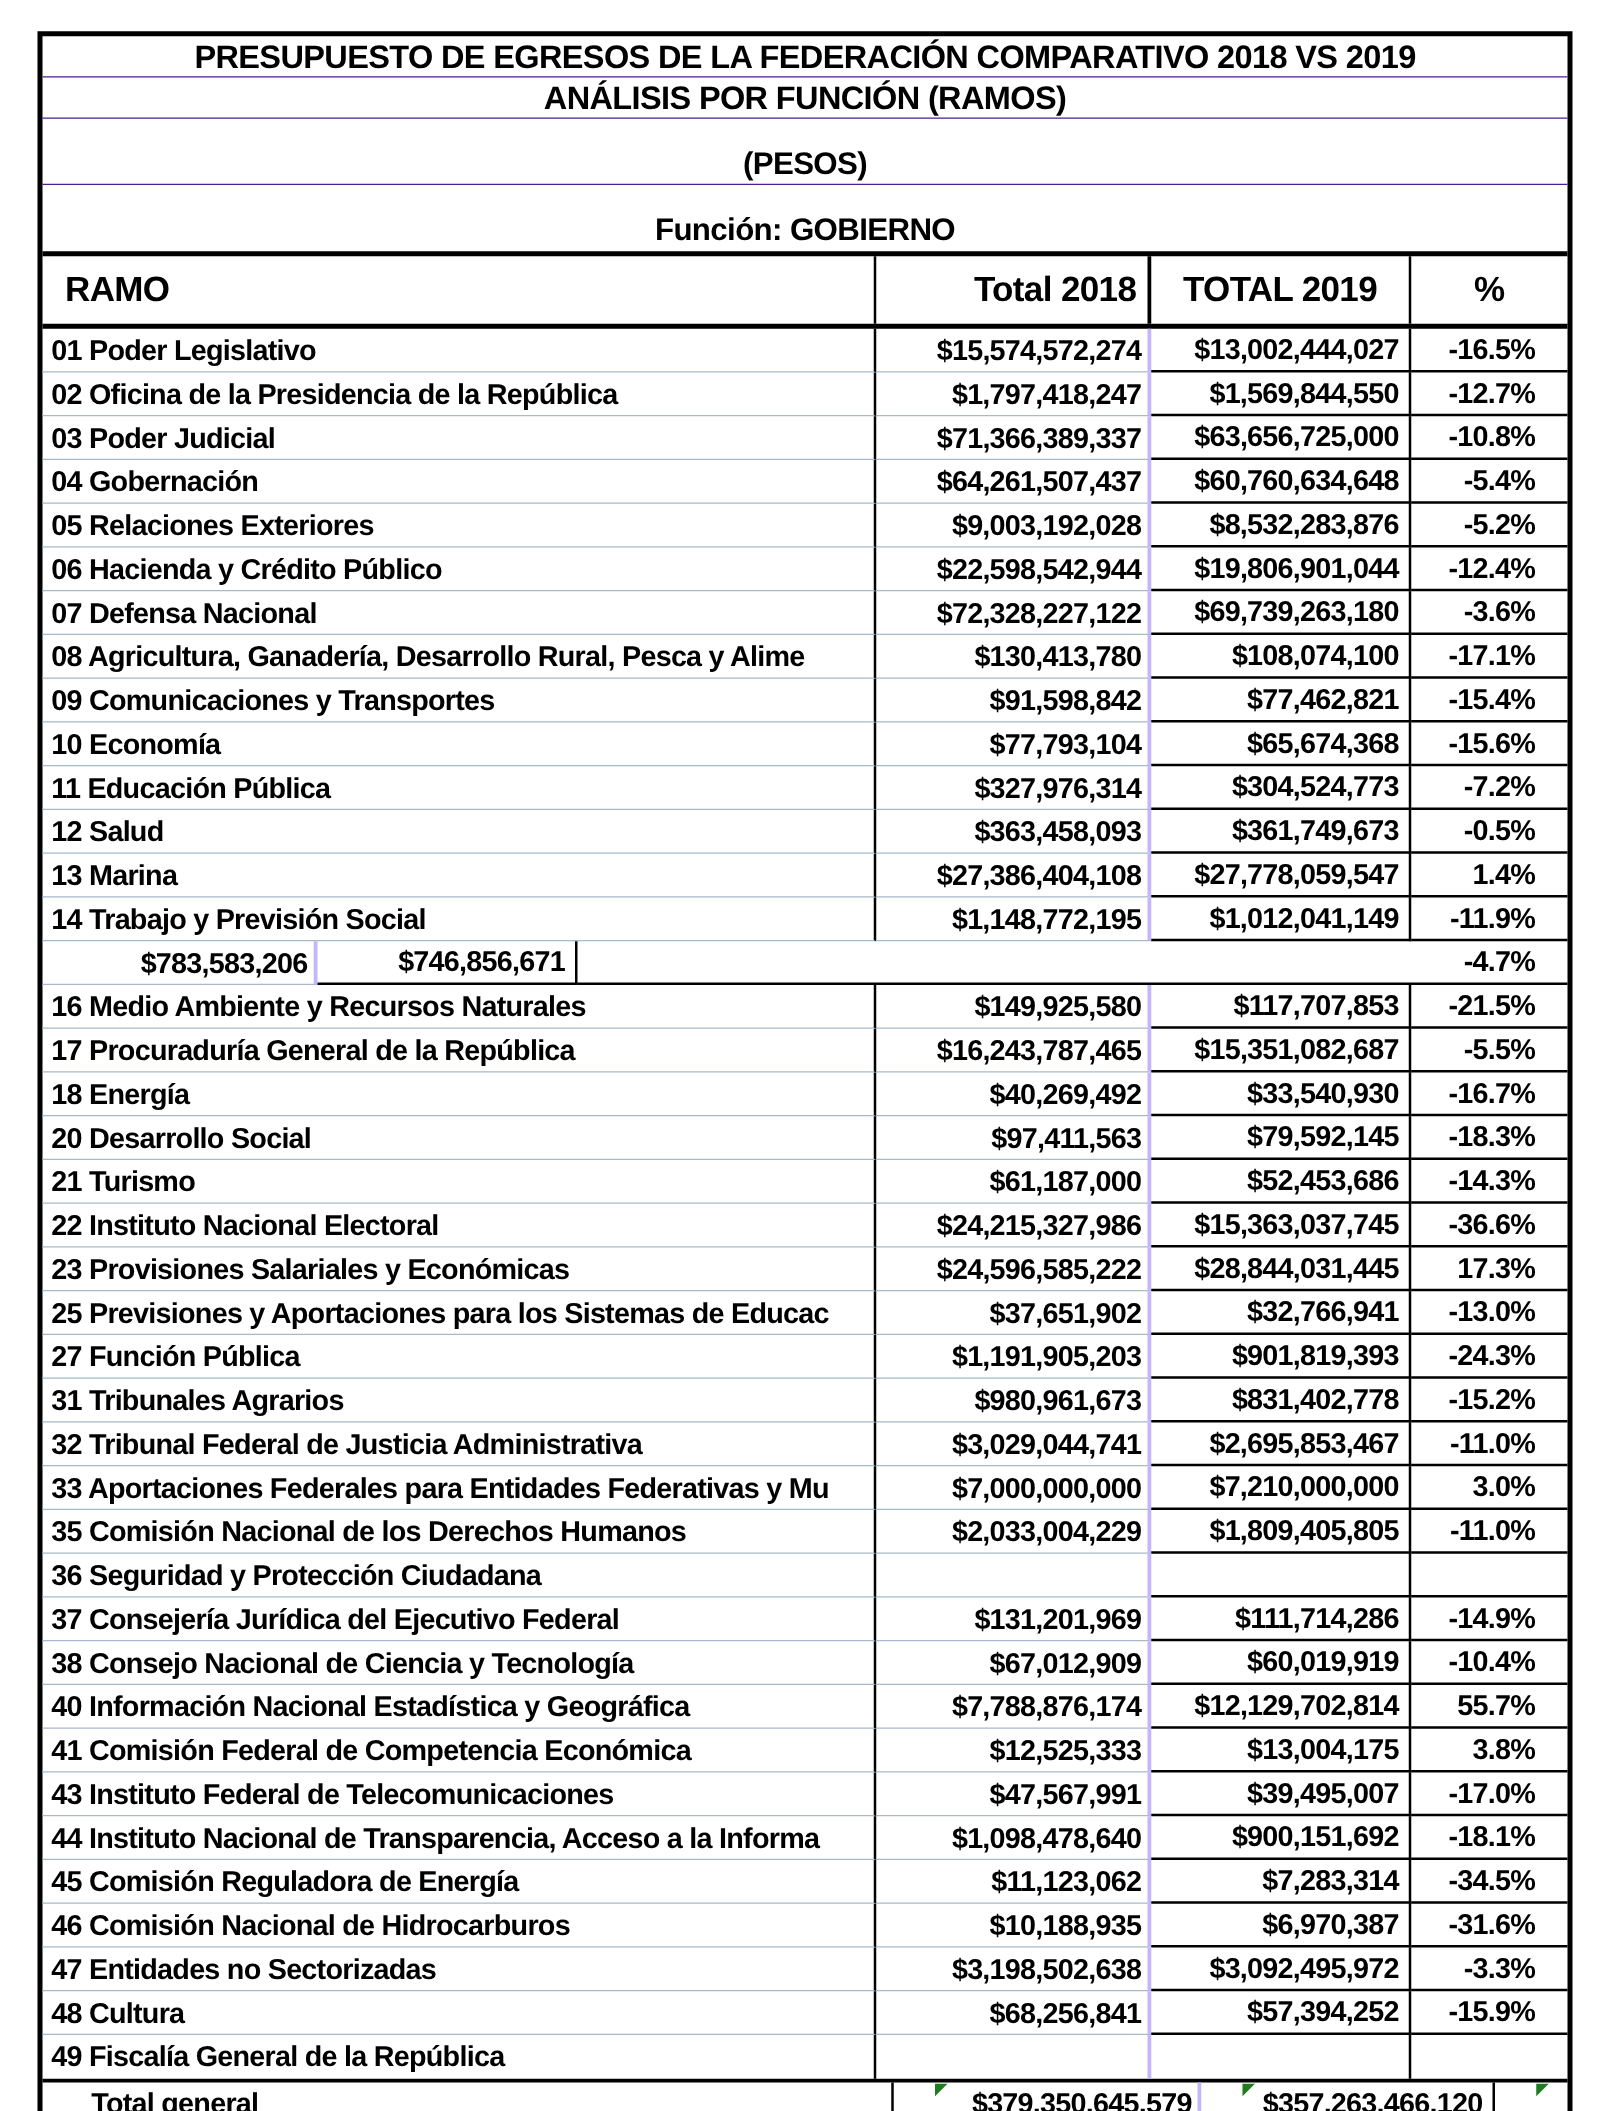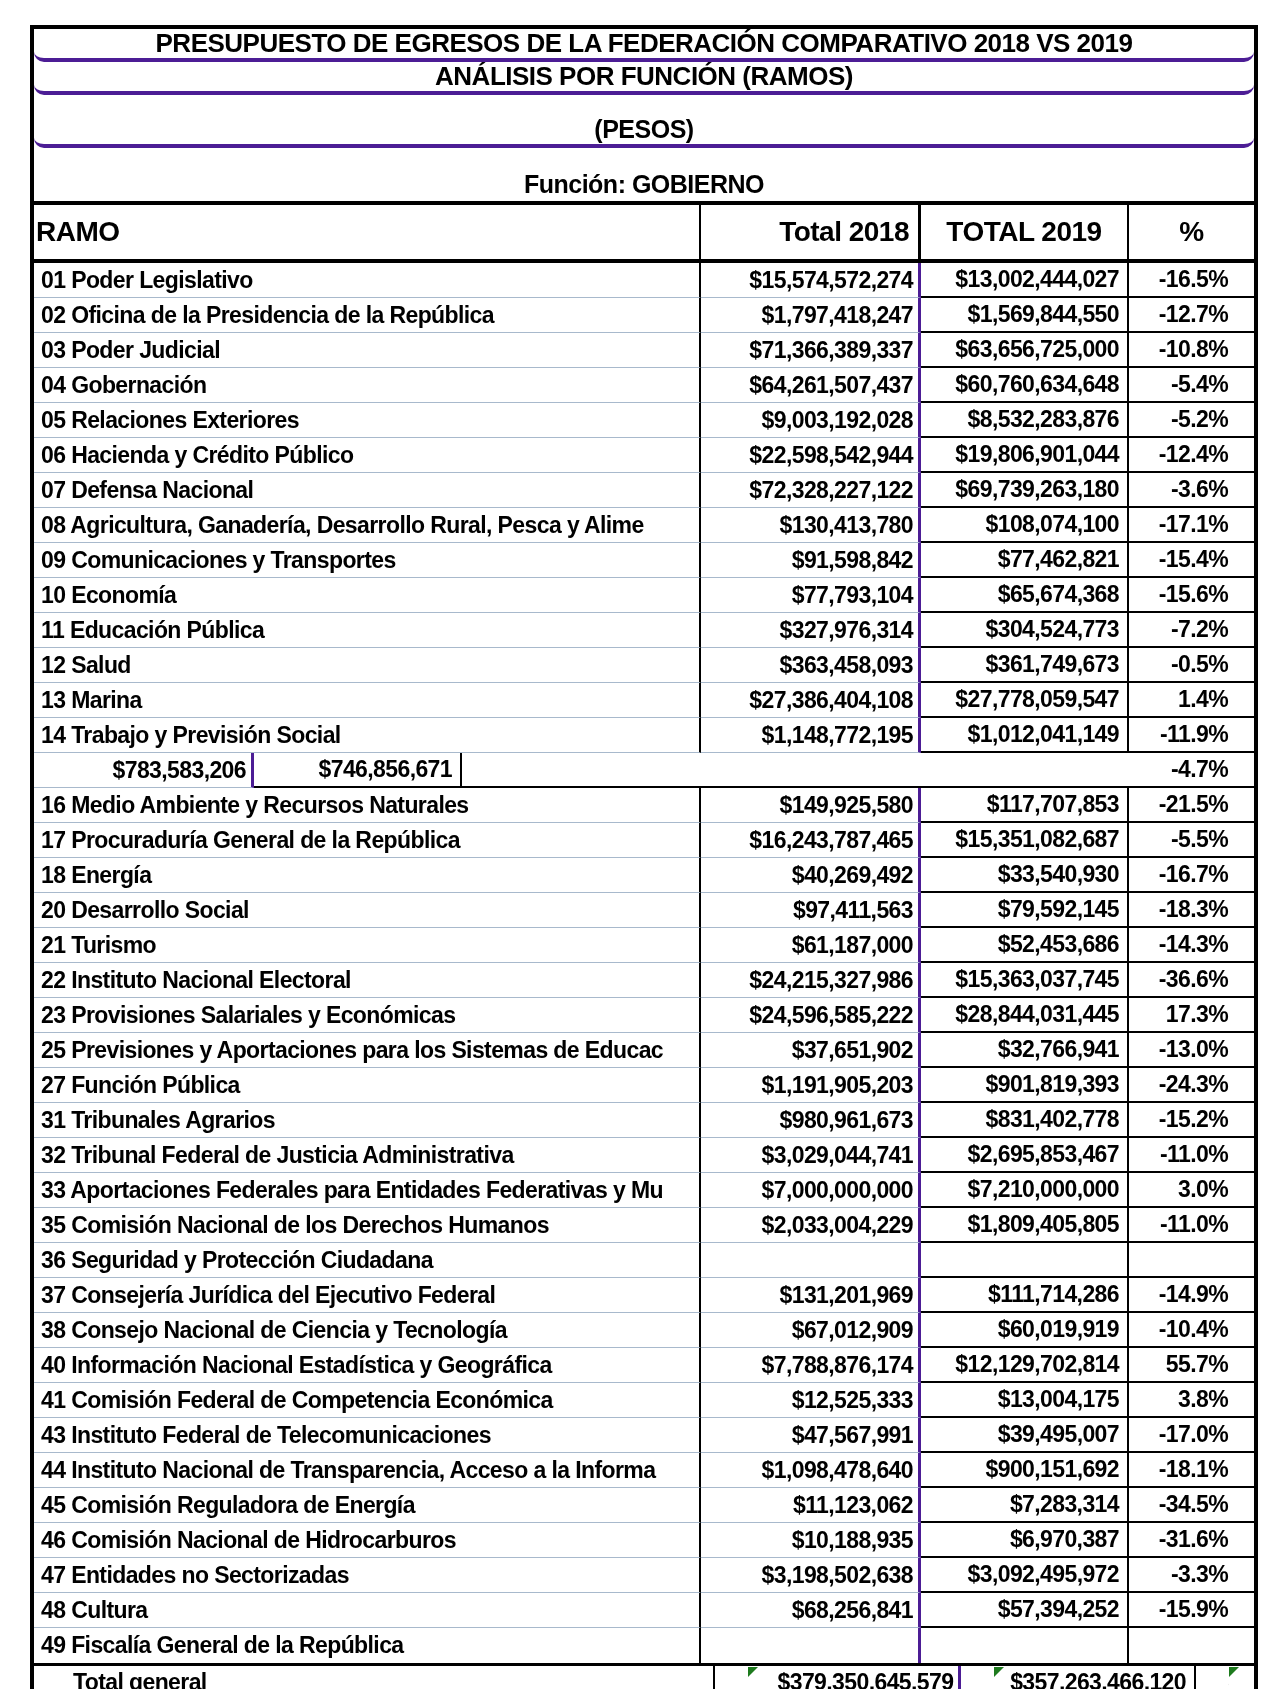"PRESUPUESTO DE EGRESOS DE LA" .title-row.sep { border-bottom: 4px solid #4c1d95 -> 1px solid #4c1d95; border-radius: 10px -> none }
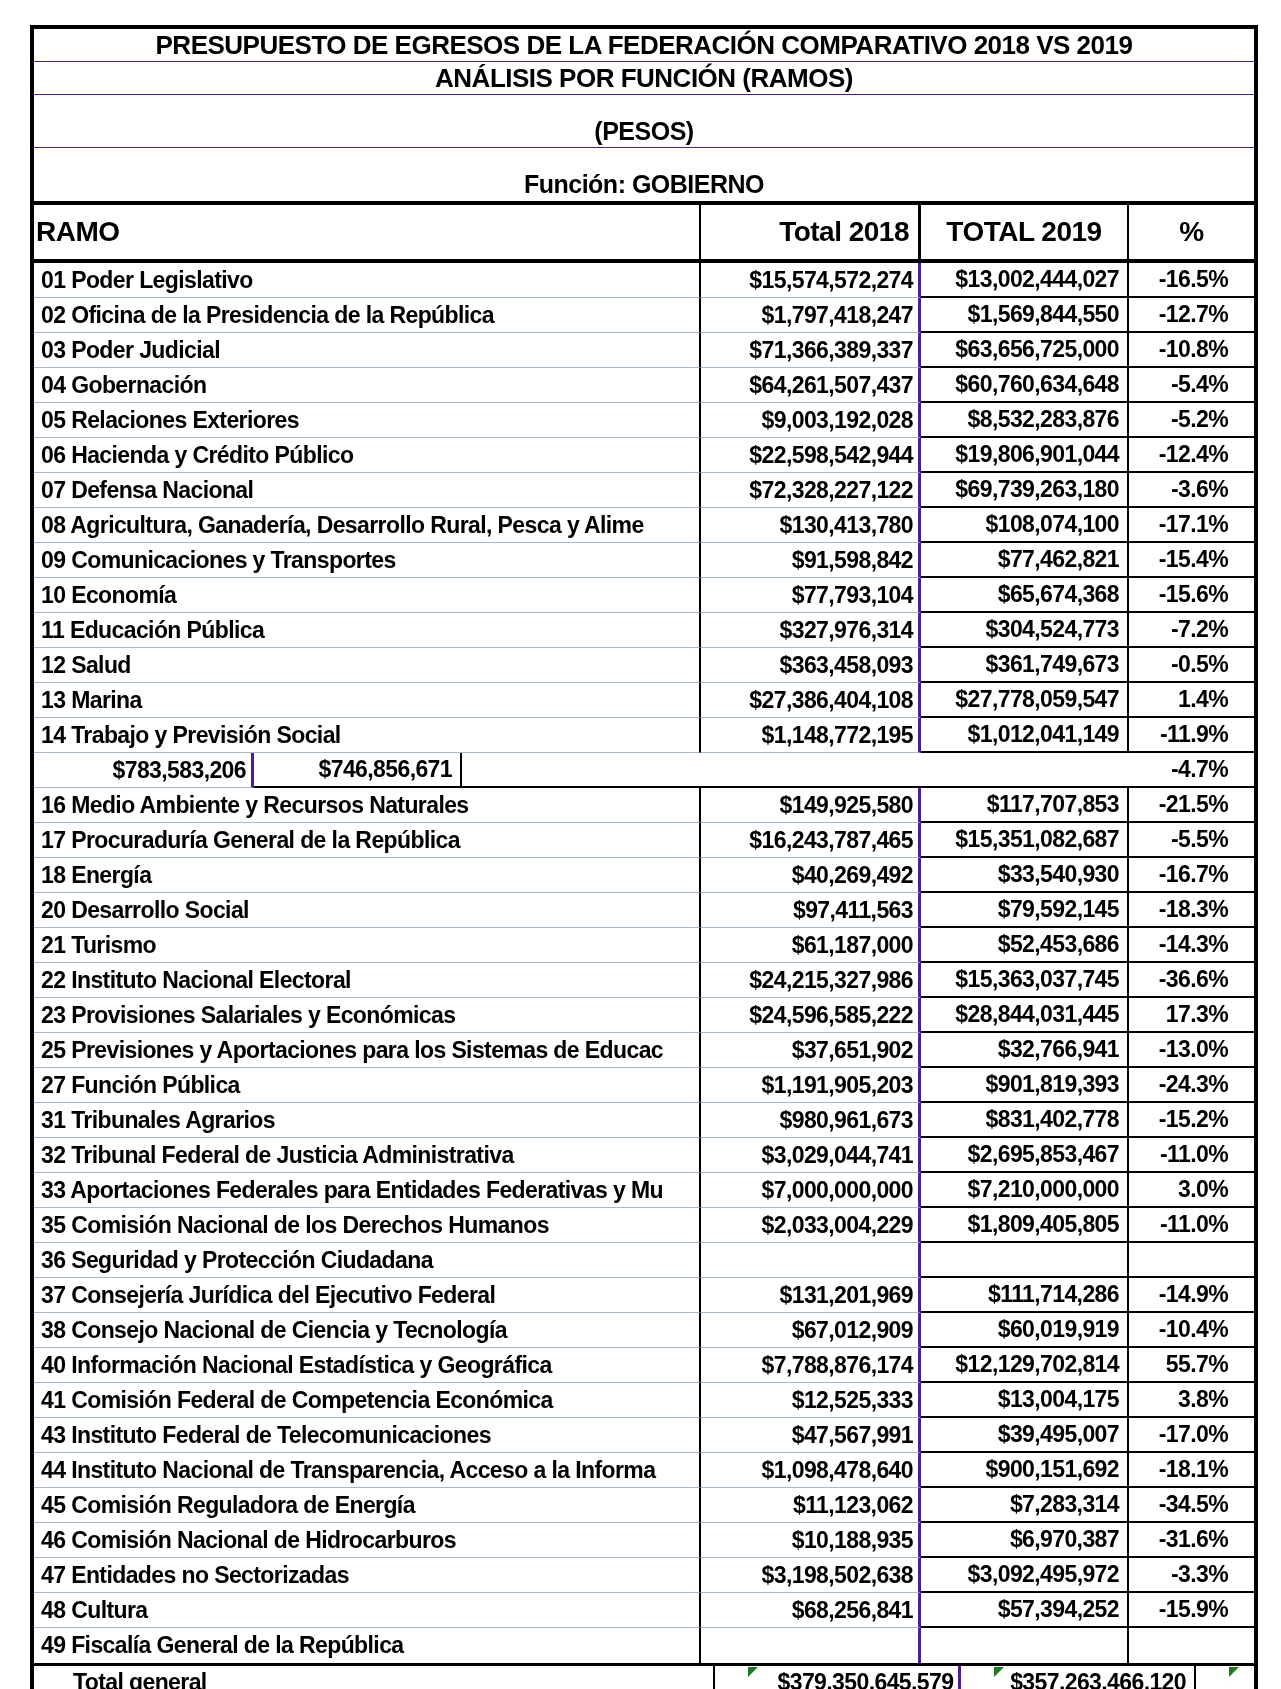"RAMO" .h0 { padding-left: 2px -> 18px }
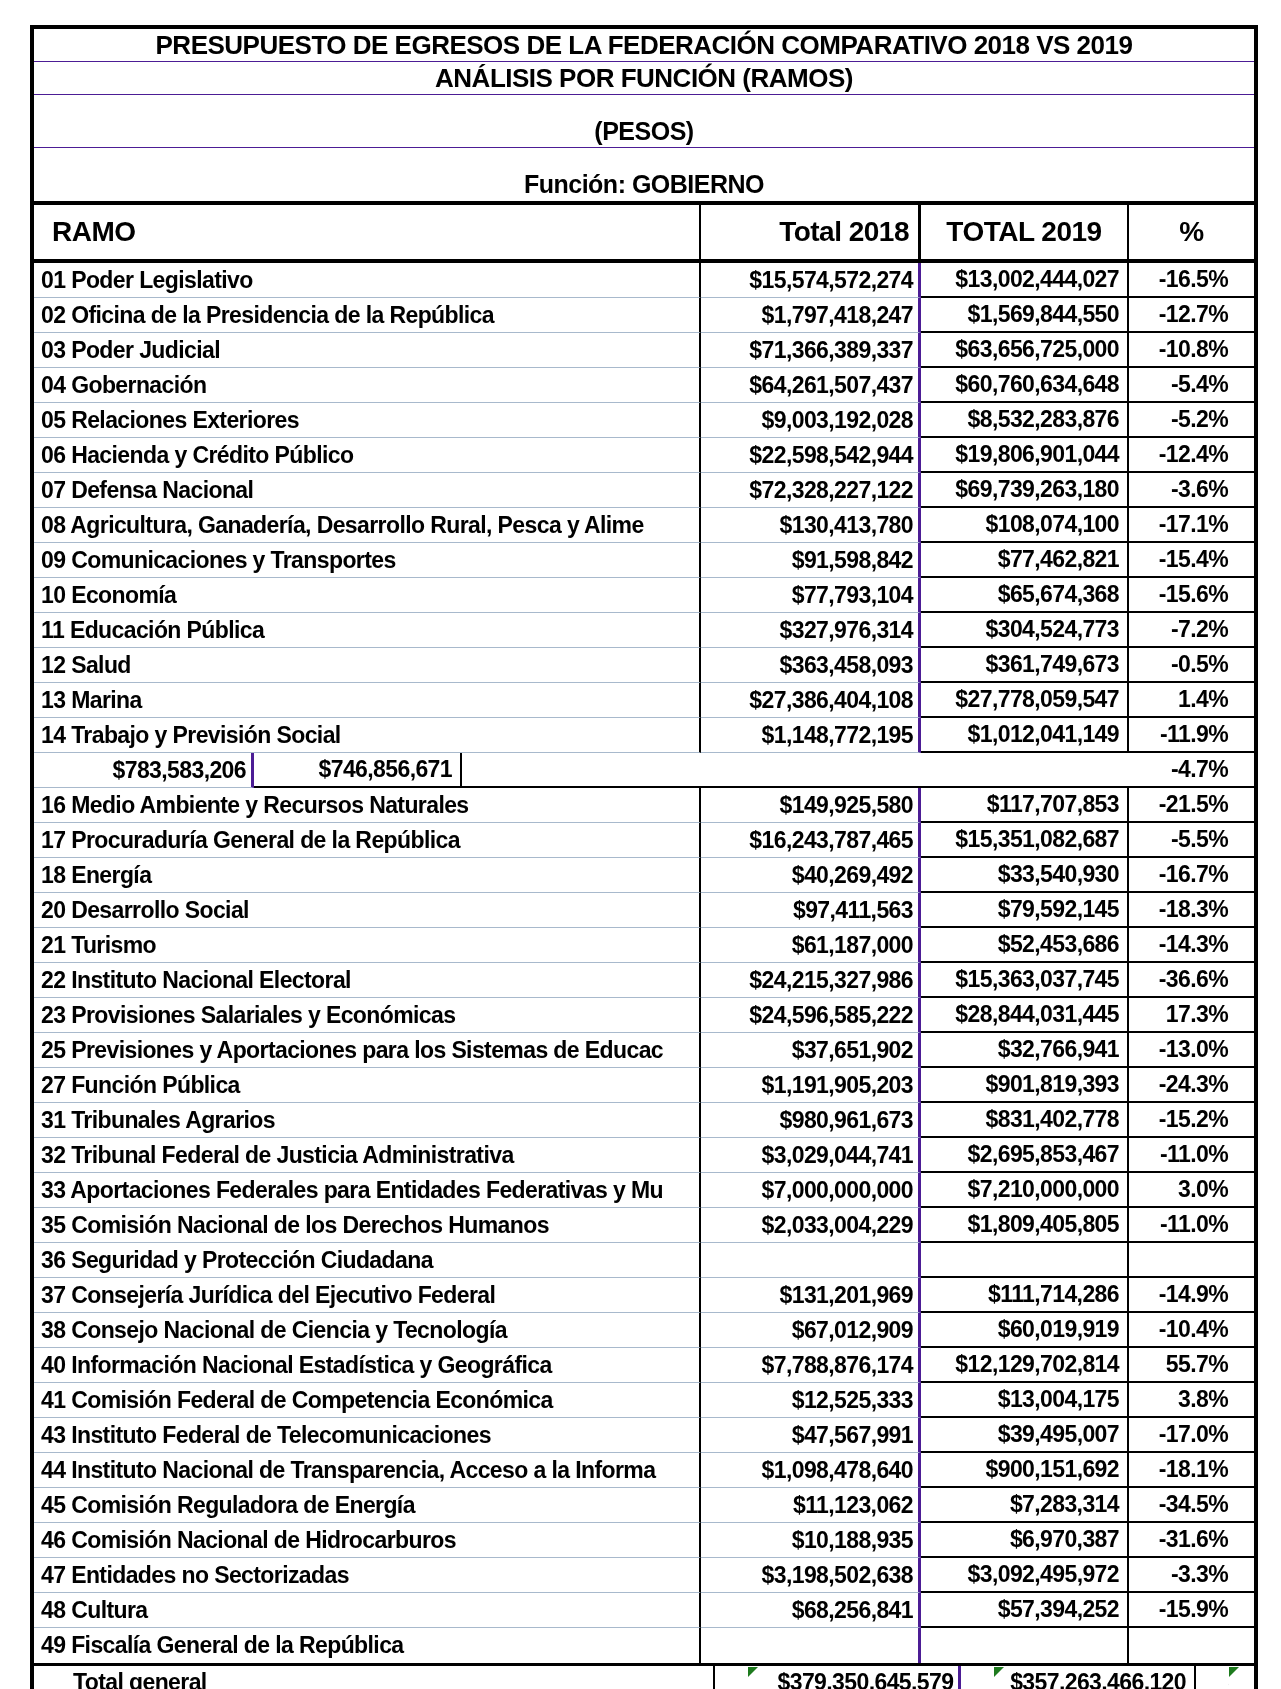"$15,574,572,274" .c1 { border-right: 3px solid #4c1d95 -> 3px solid #c4b5fd }
